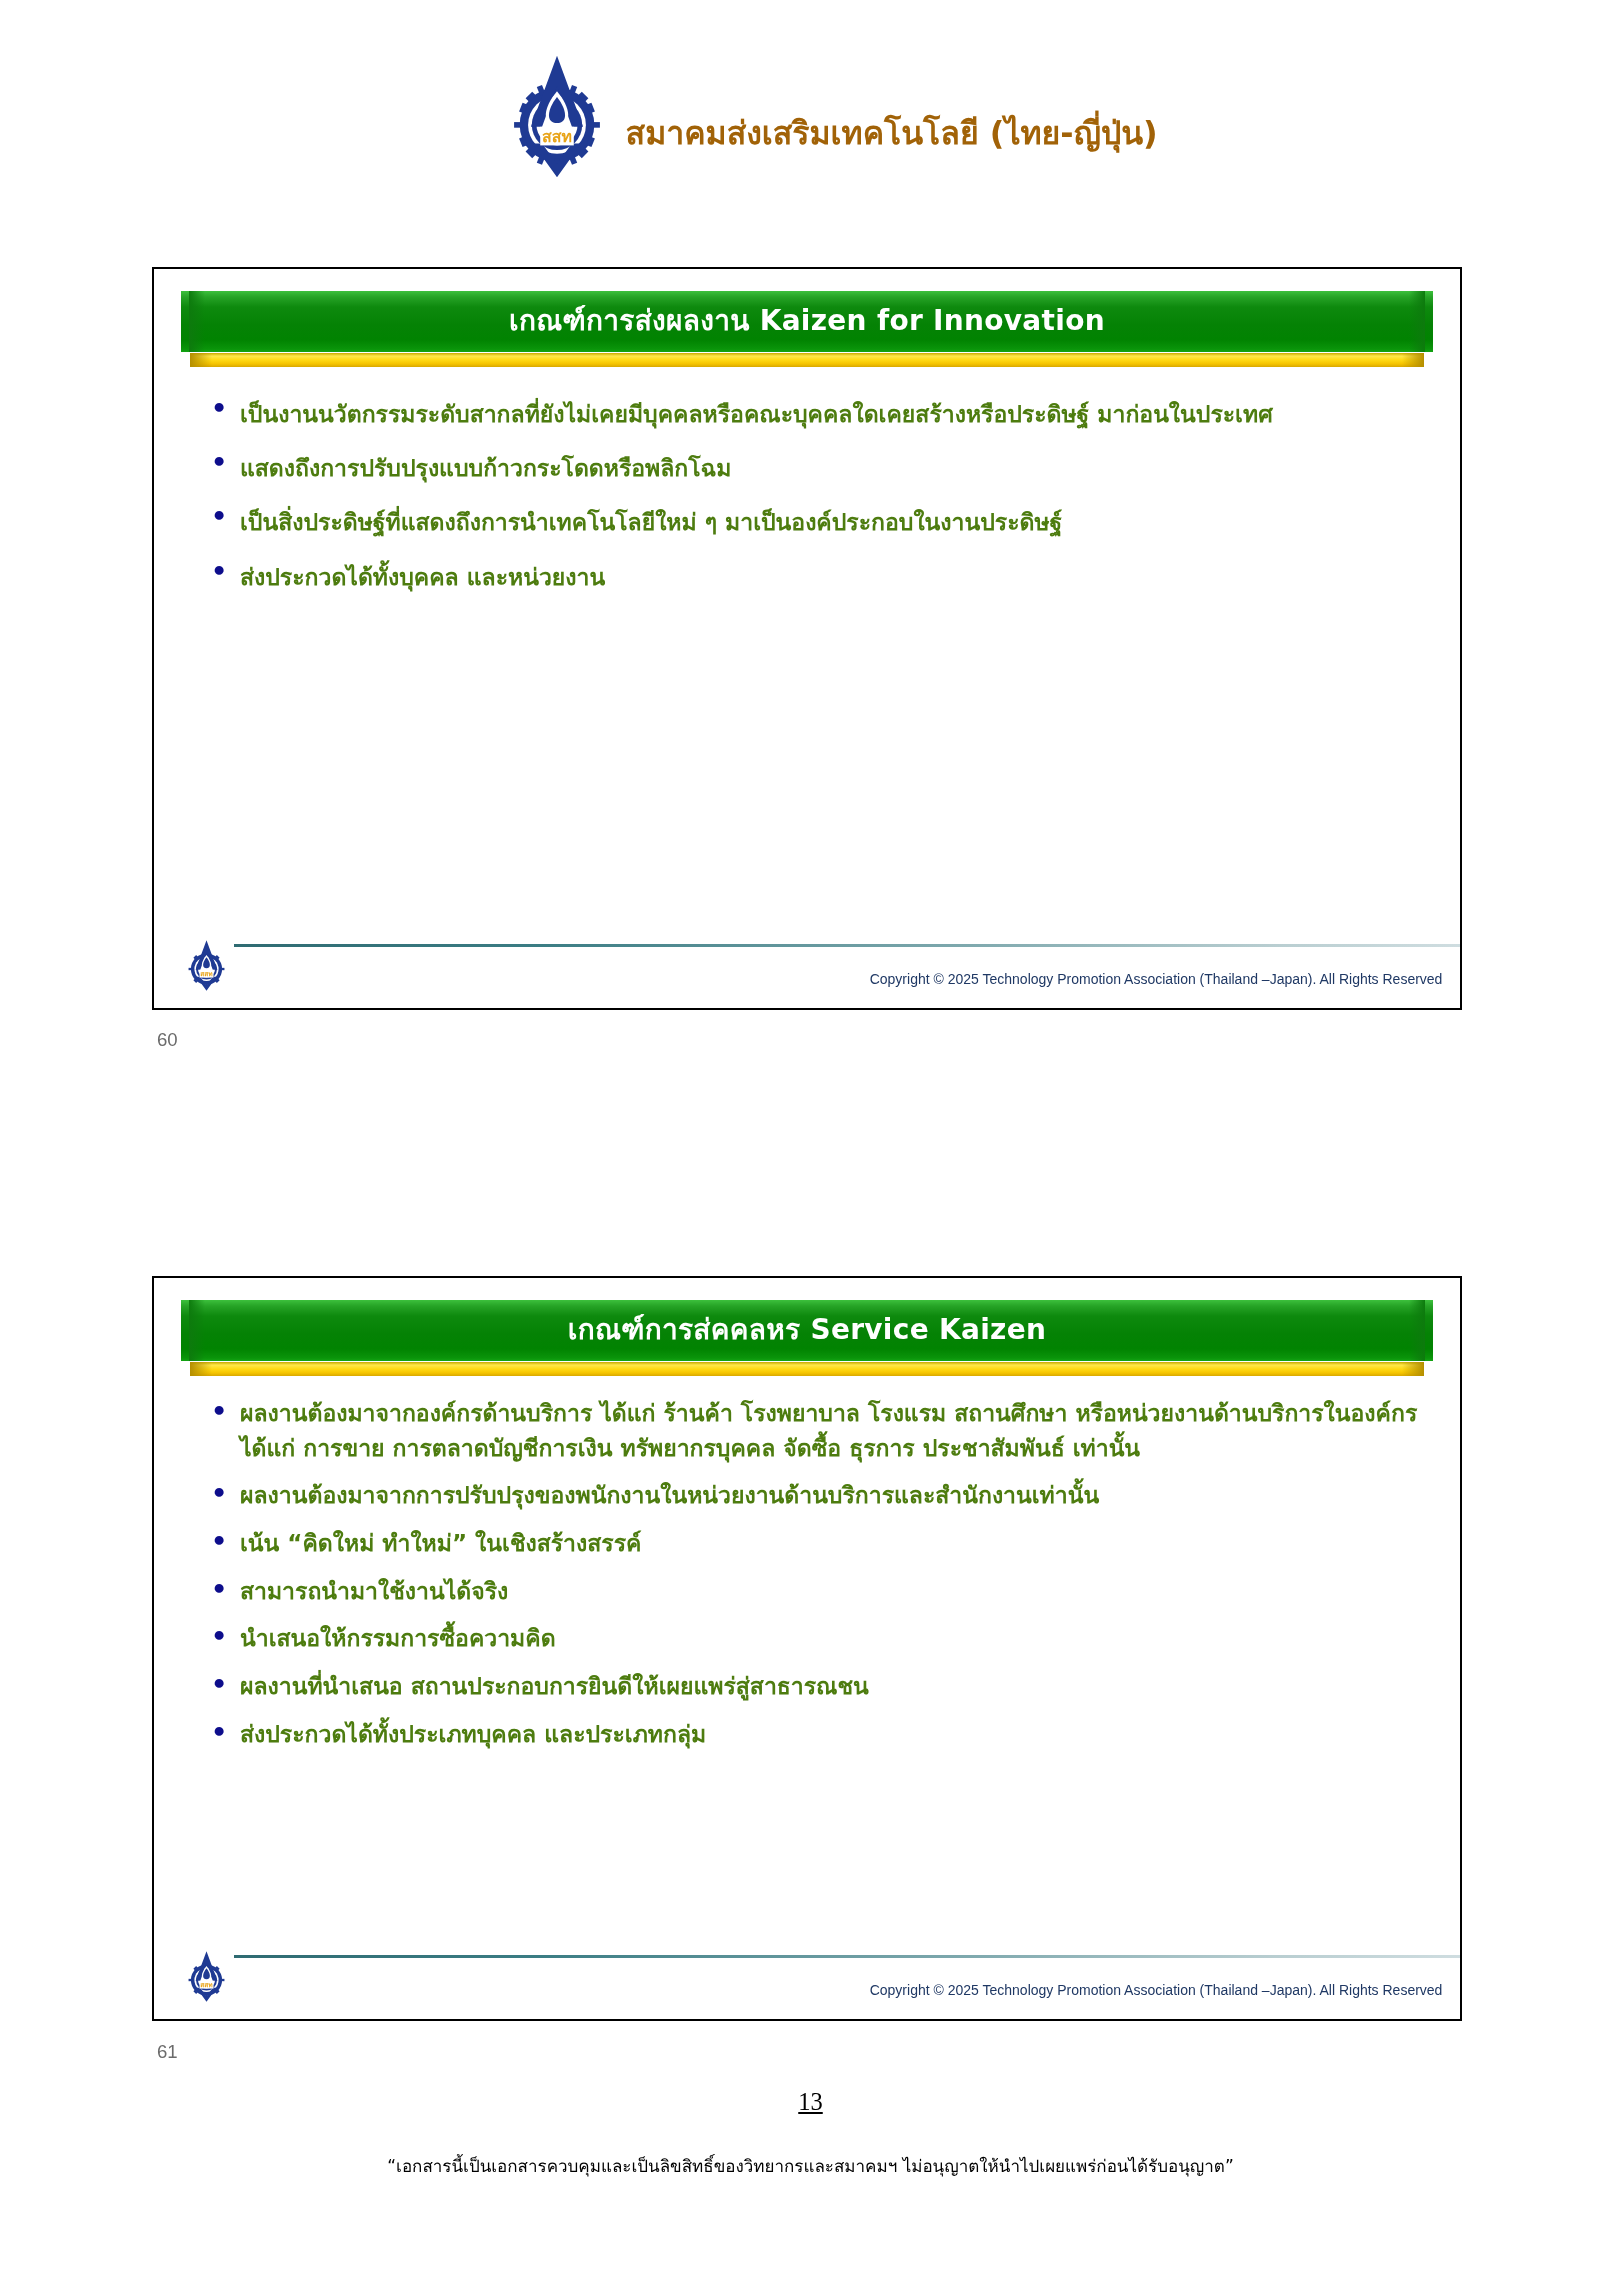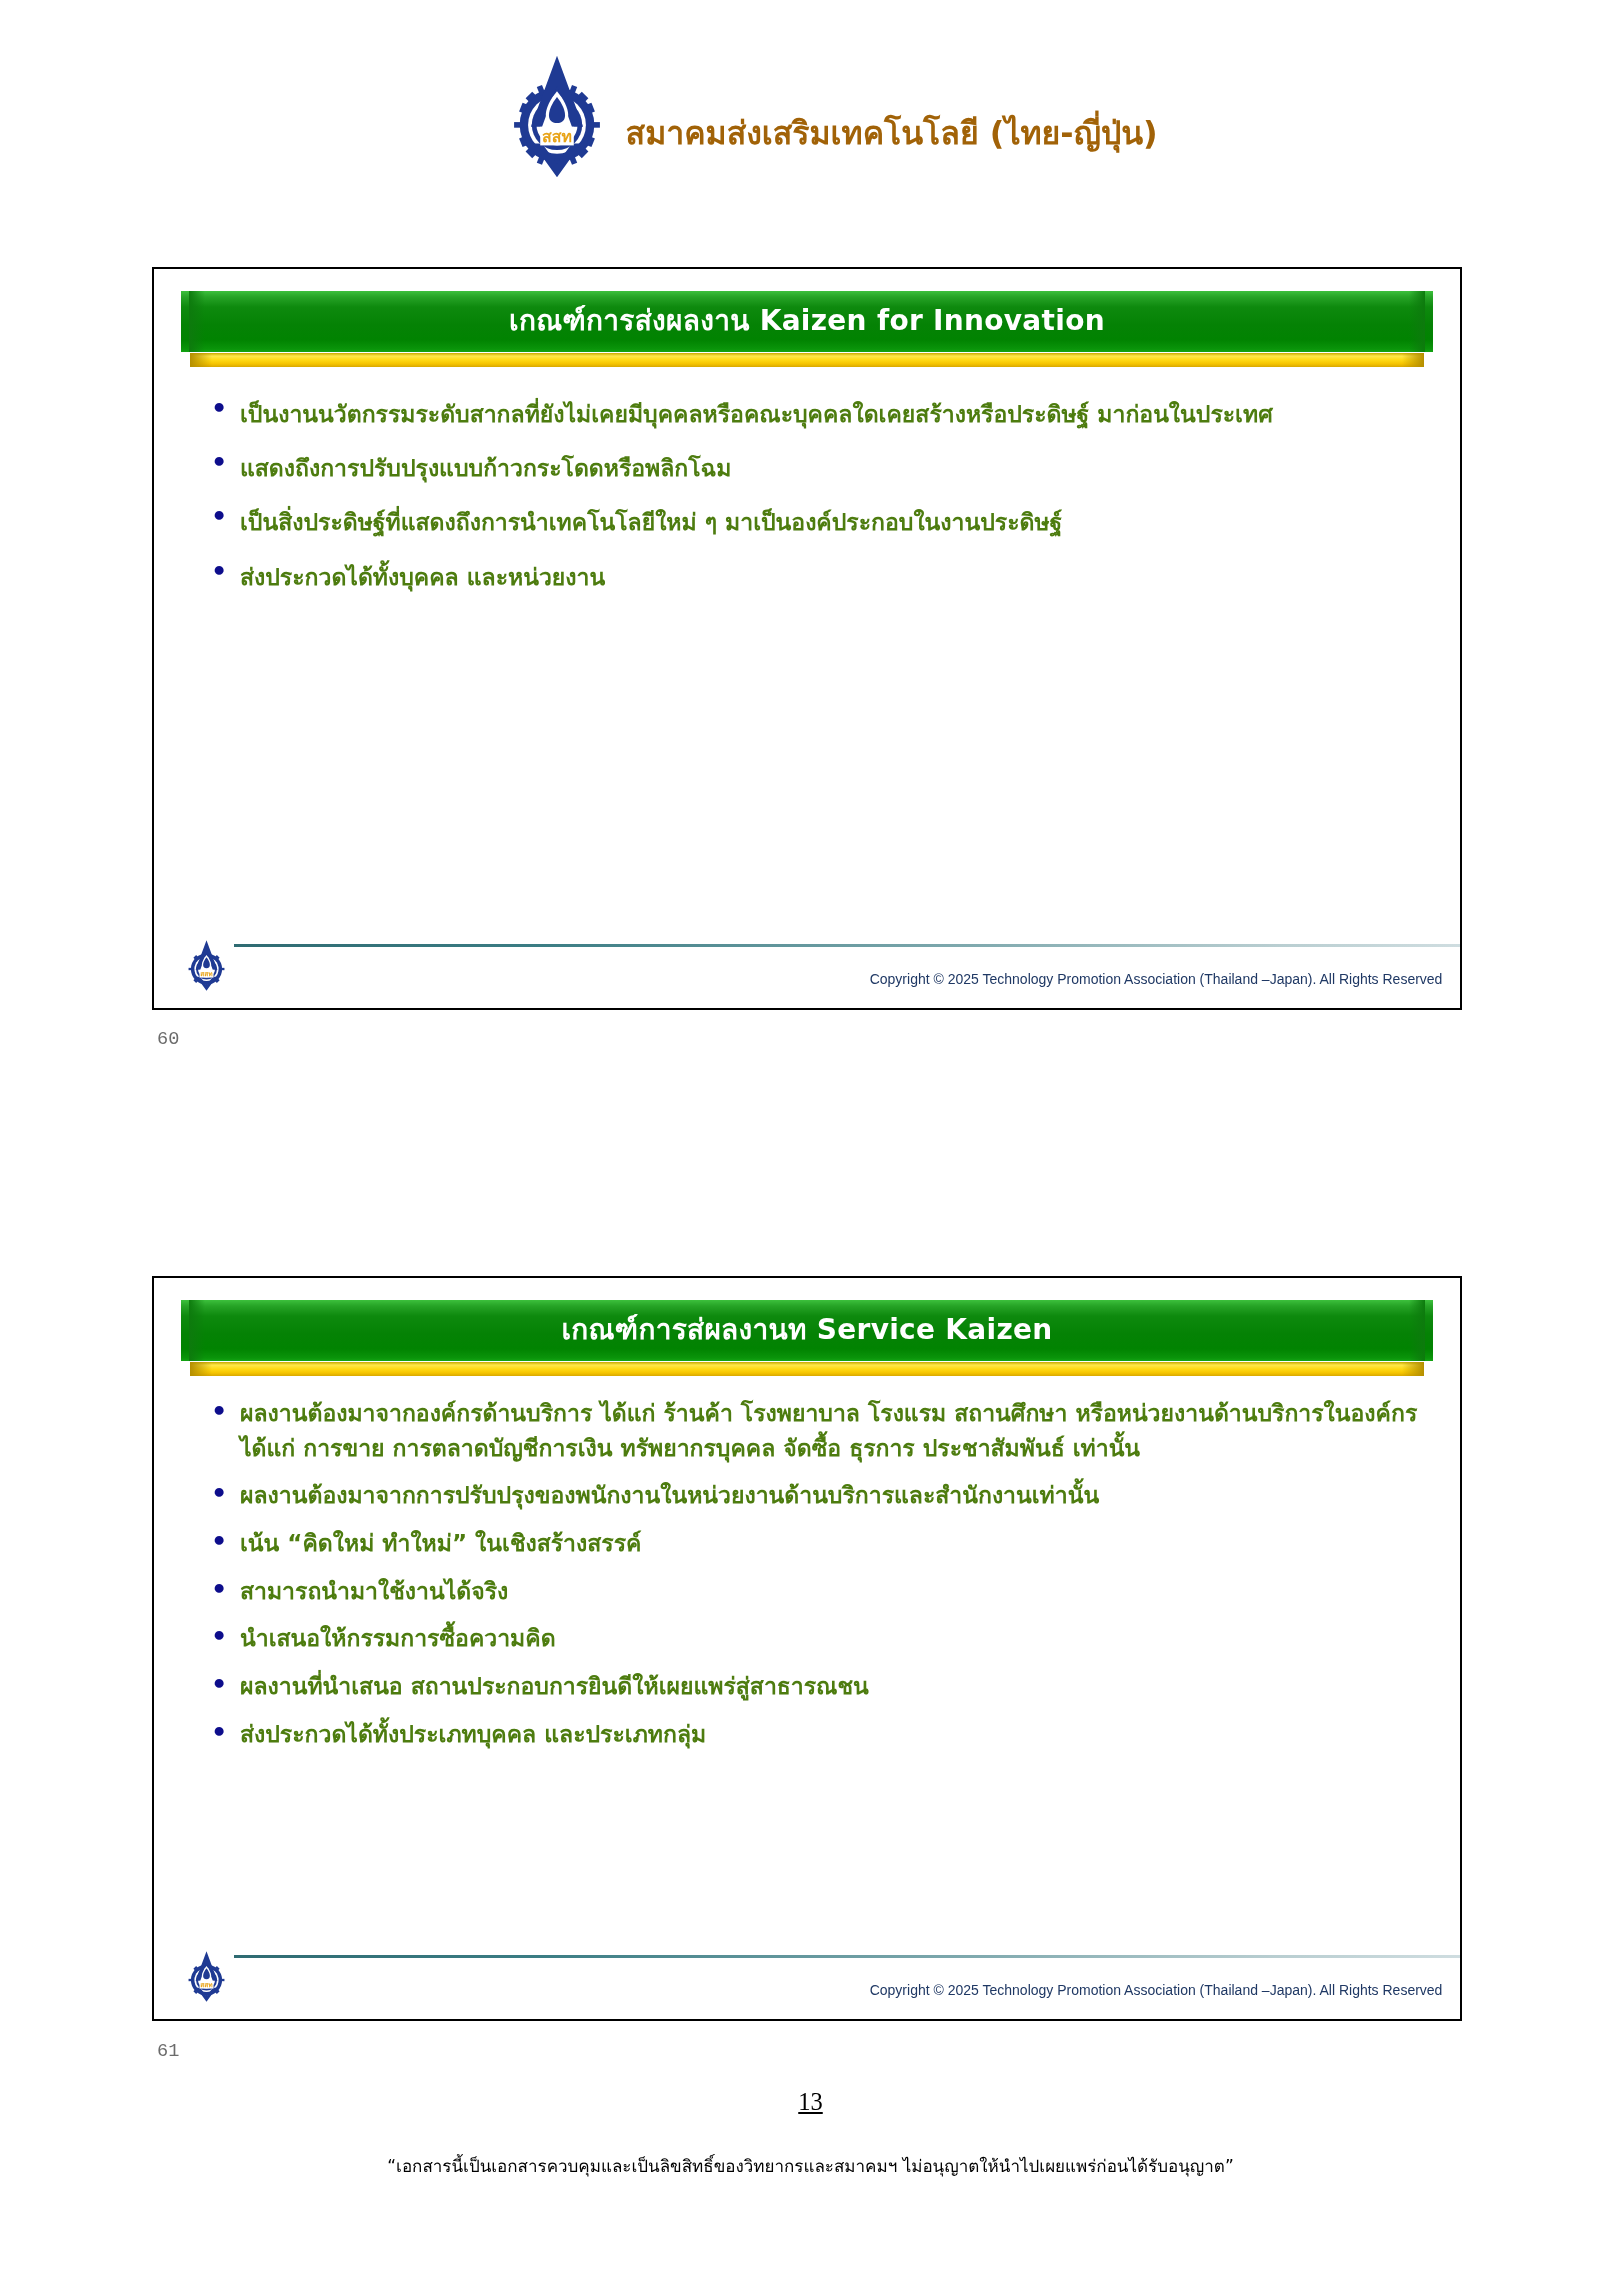"60" .slide-number { font-family: Liberation Mono, monospace -> Liberation Sans, sans-serif }
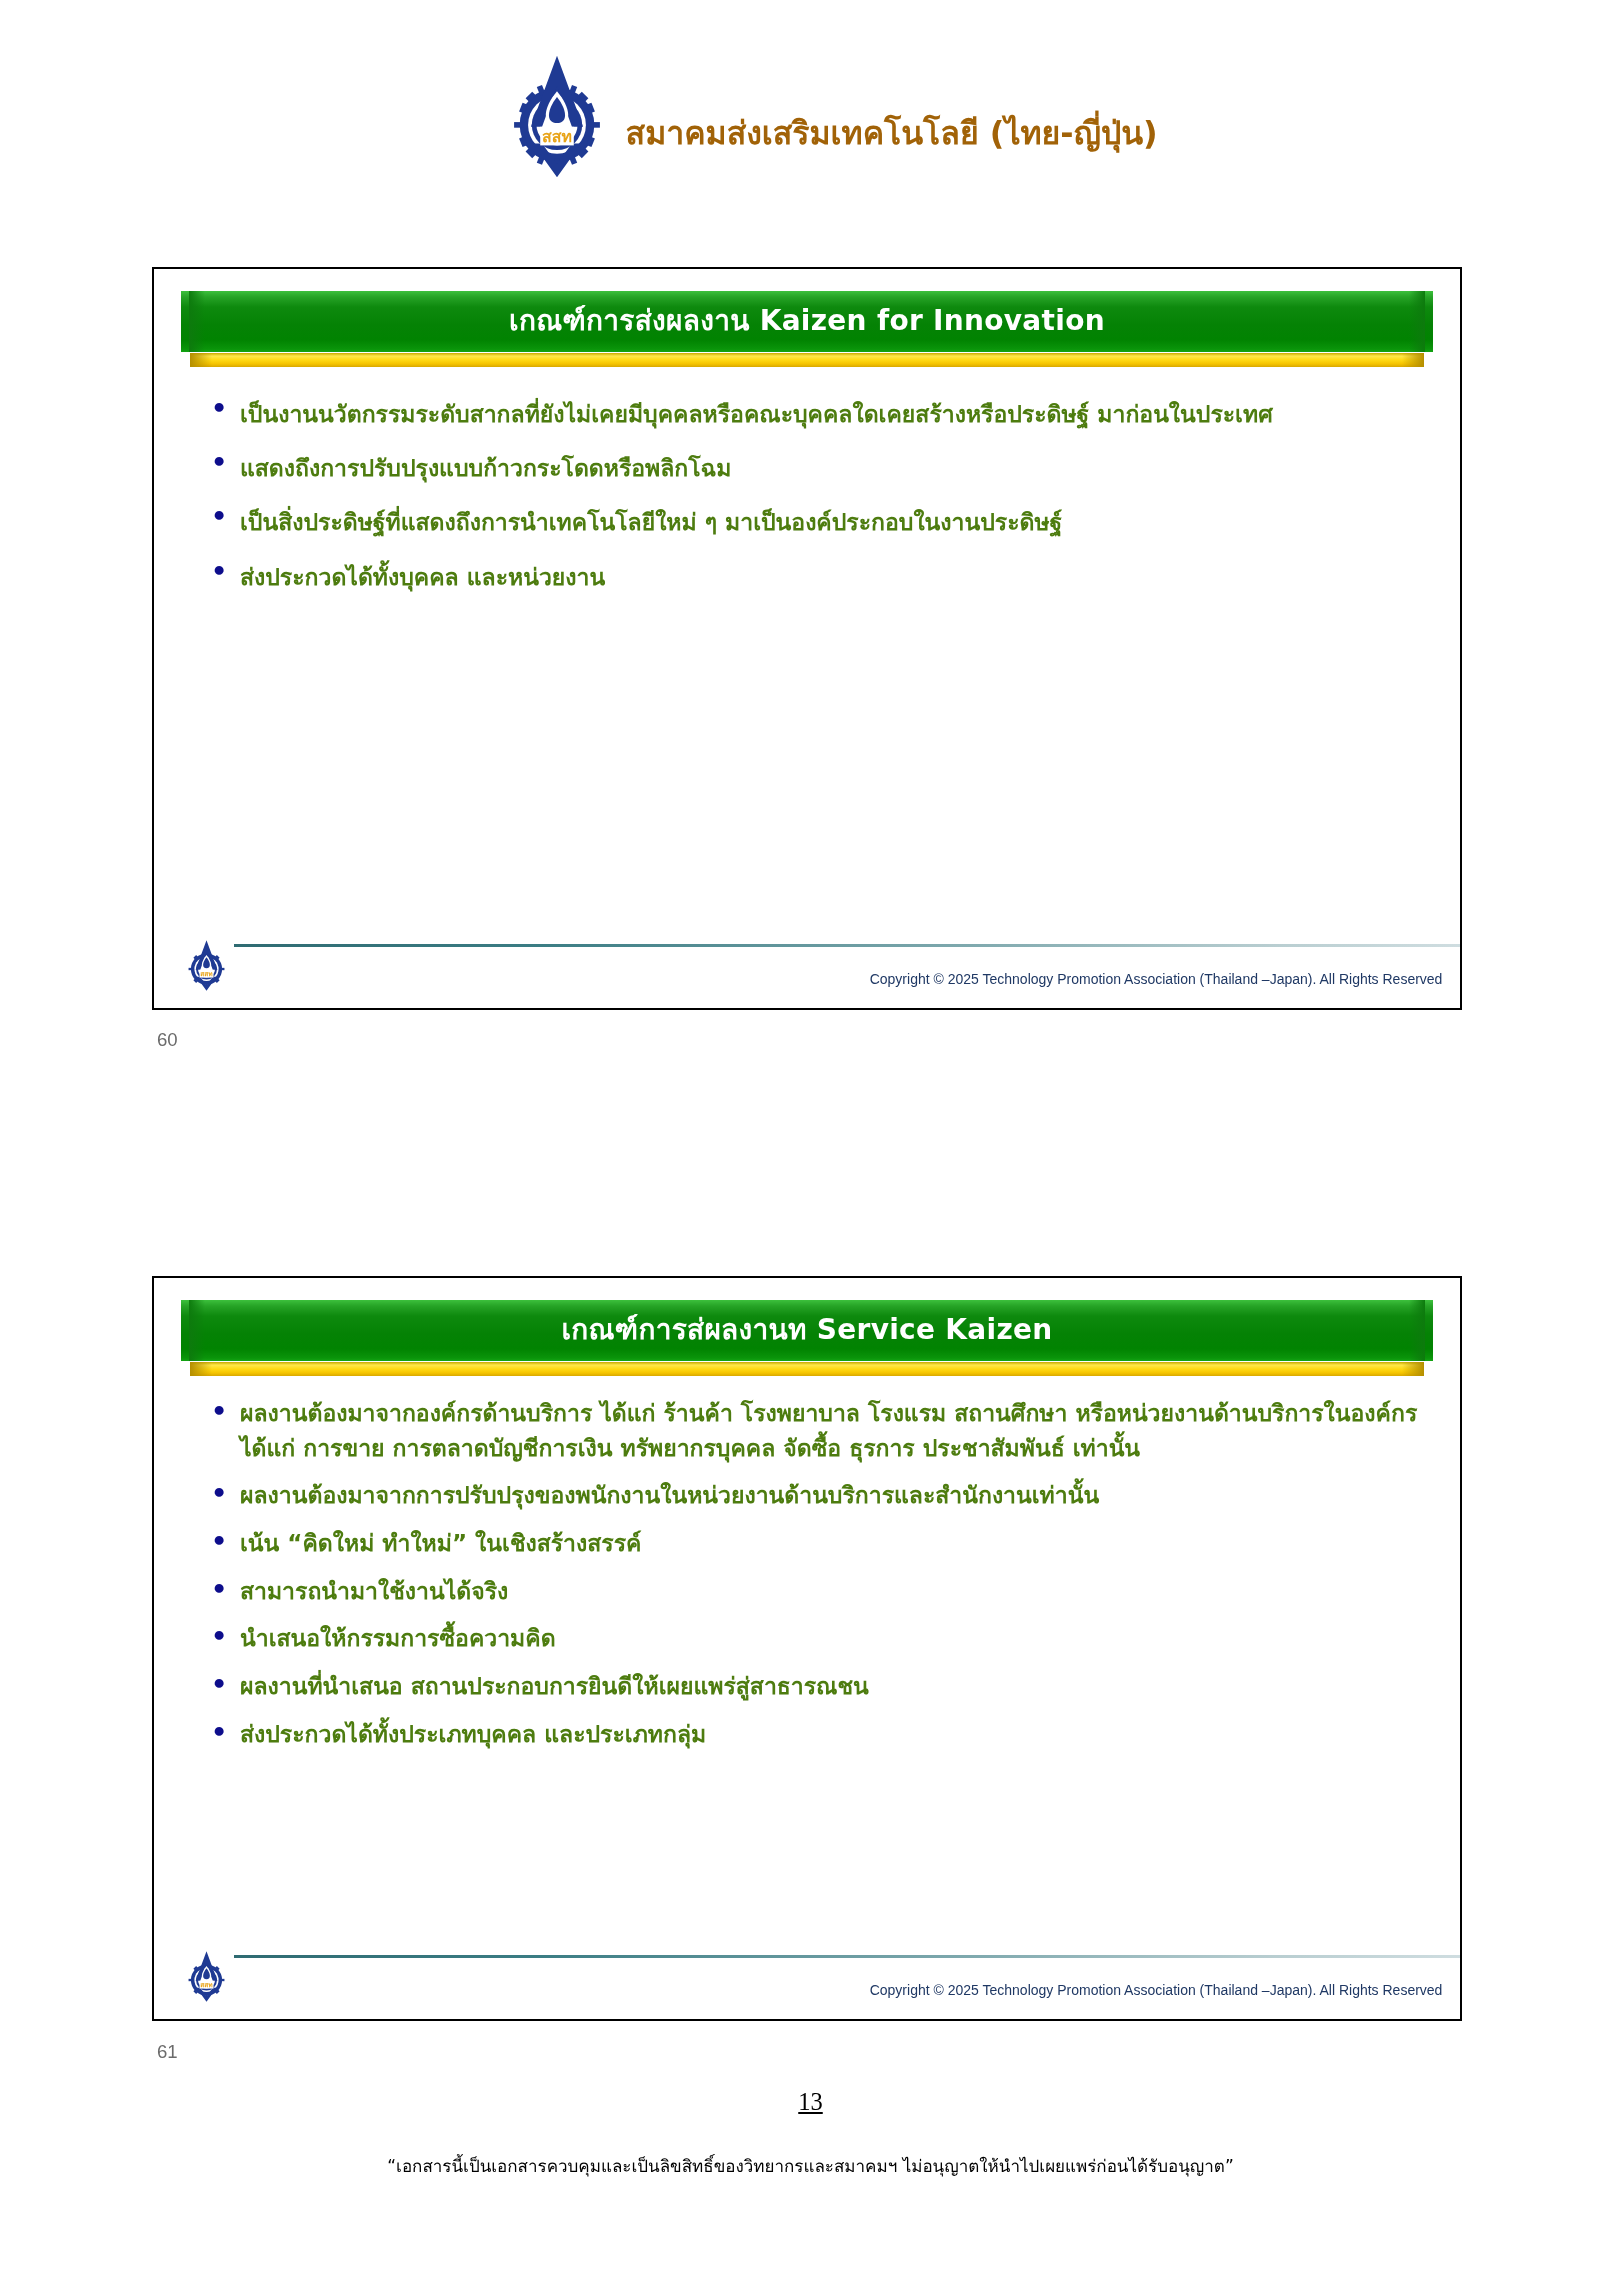"เกณฑ์การส่ผลงานท Service Kaizen" span.title-text { text: เกณฑ์การส่ผลงานท -> เกณฑ์การส่คคลหร }
